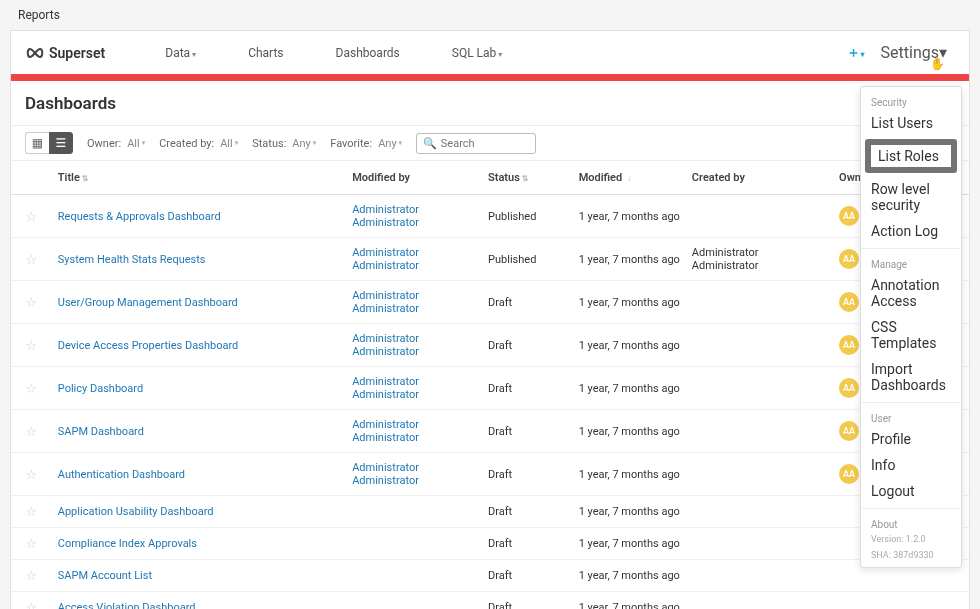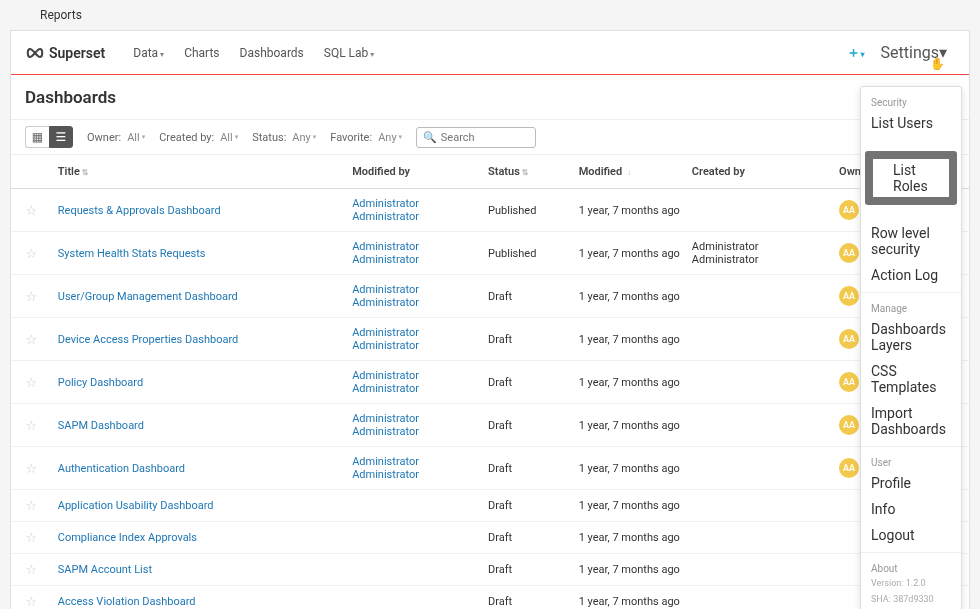"Reports" .outer-tabs { padding: 0 26px -> 0 4px }
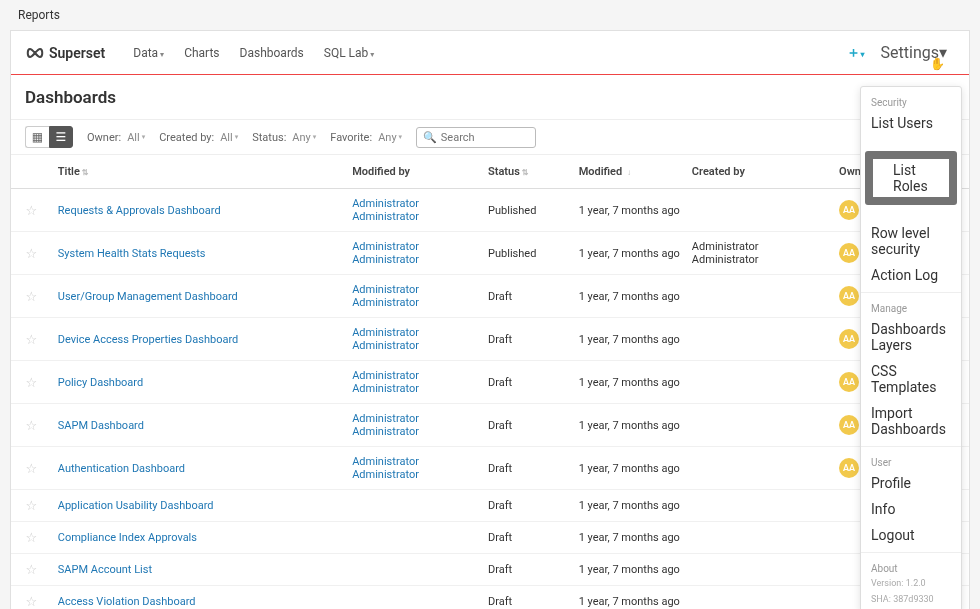"Superset" .topbar { border-bottom: 1px solid #ef4444 -> 7px solid #ef4444; gap: none -> 32px }
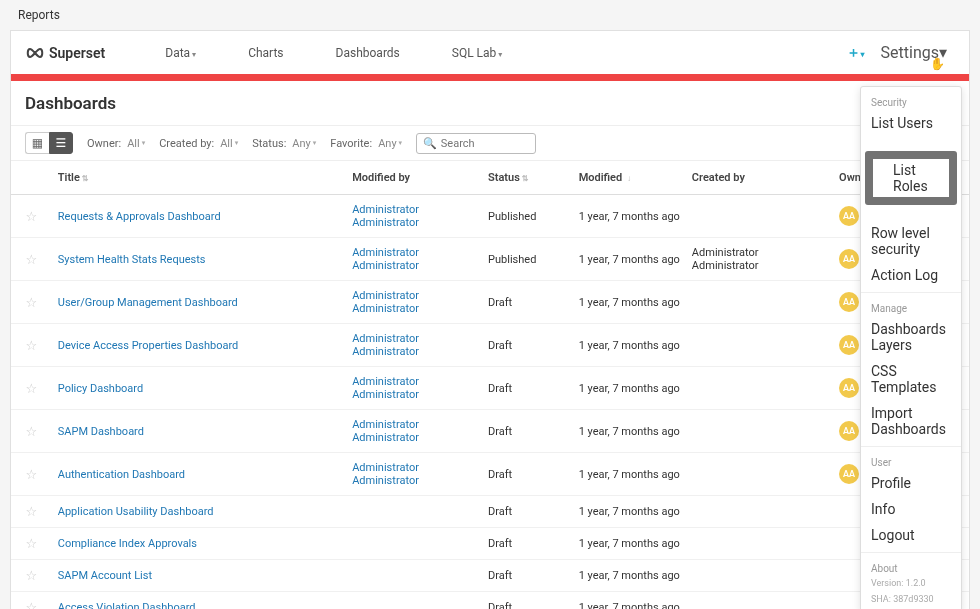"List Roles" .dd-item.highlight { border: 8px solid #737373 -> 6px solid #737373; margin: 15px 4px -> 3px 4px; padding: 3px 20px -> 3px 7px }
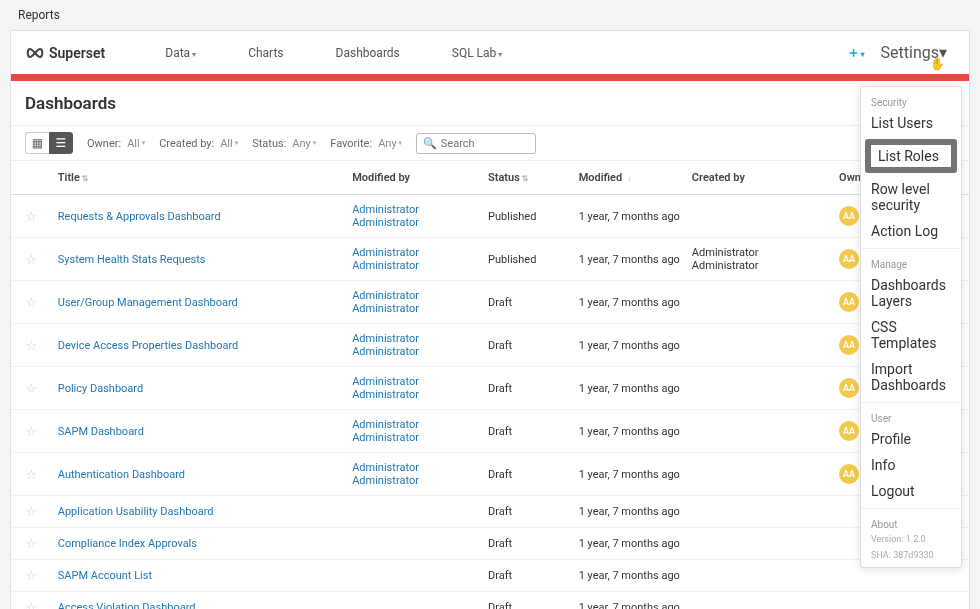"Dashboards Layers" div.dd-item { text: Dashboards Layers -> Annotation Access }
